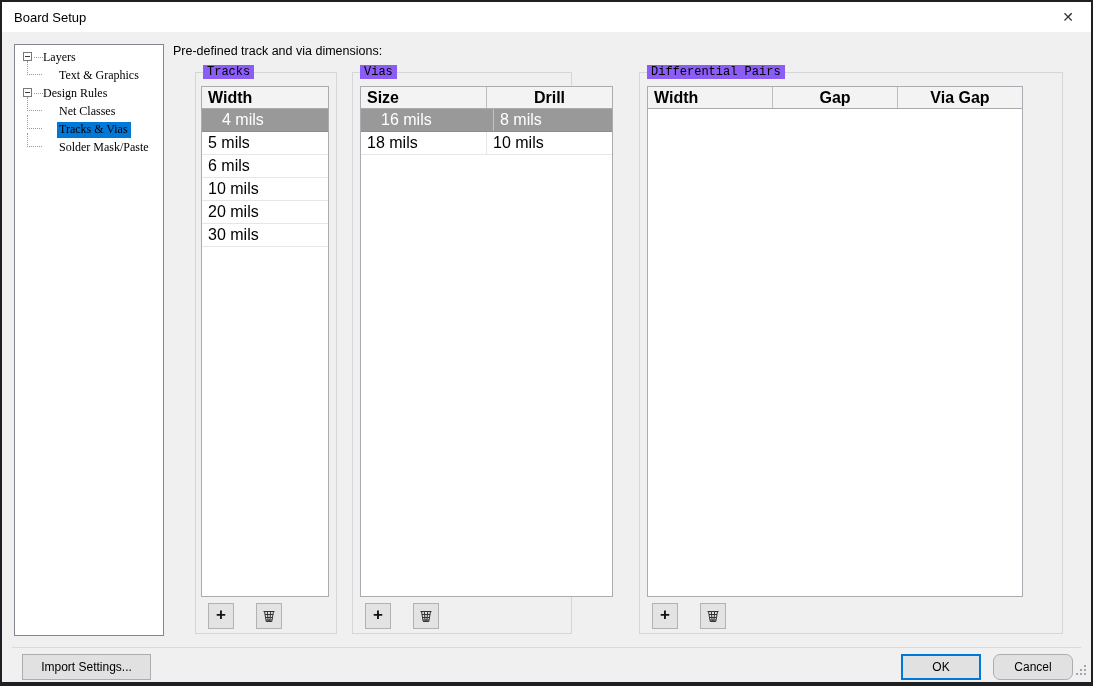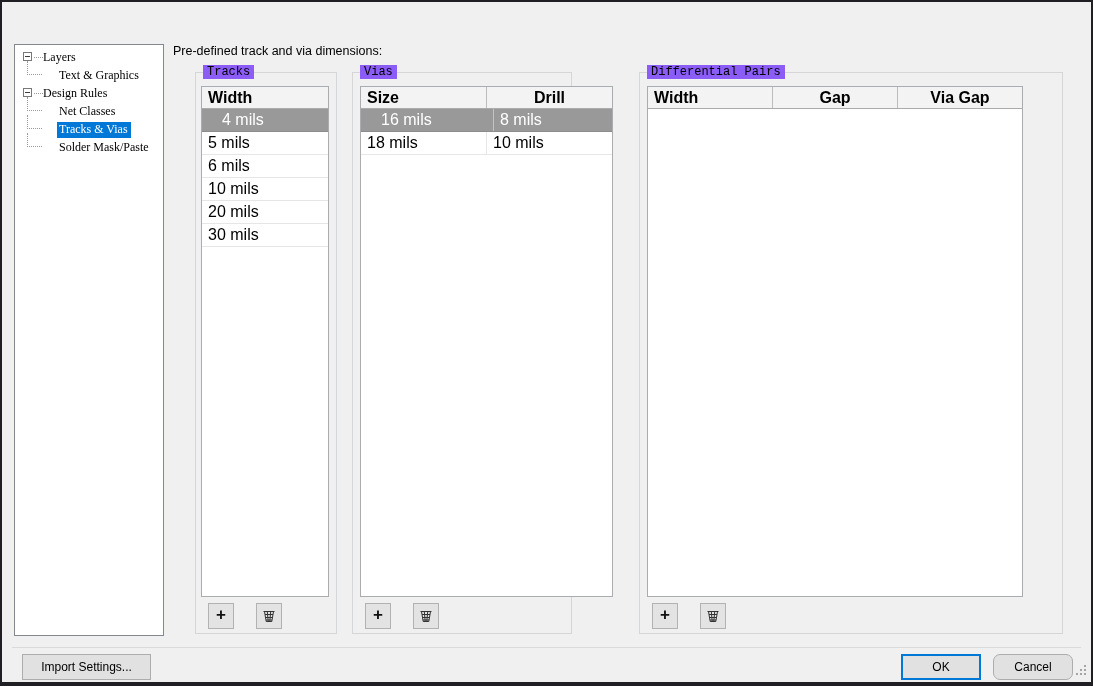"Board Setup" div.titlebar { html: none -> <div> <span>Board Setup</span> <span>✕</span> </div> }
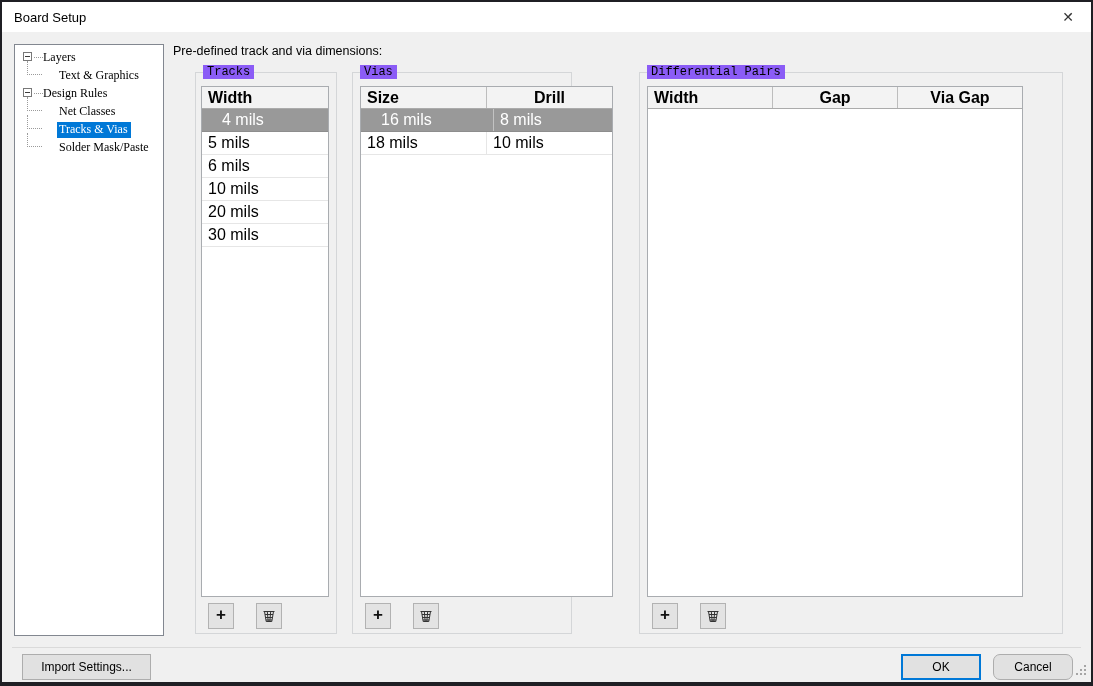"Tracks & Vias" .tree-label.selected { color: #ffffff -> #000000 }
